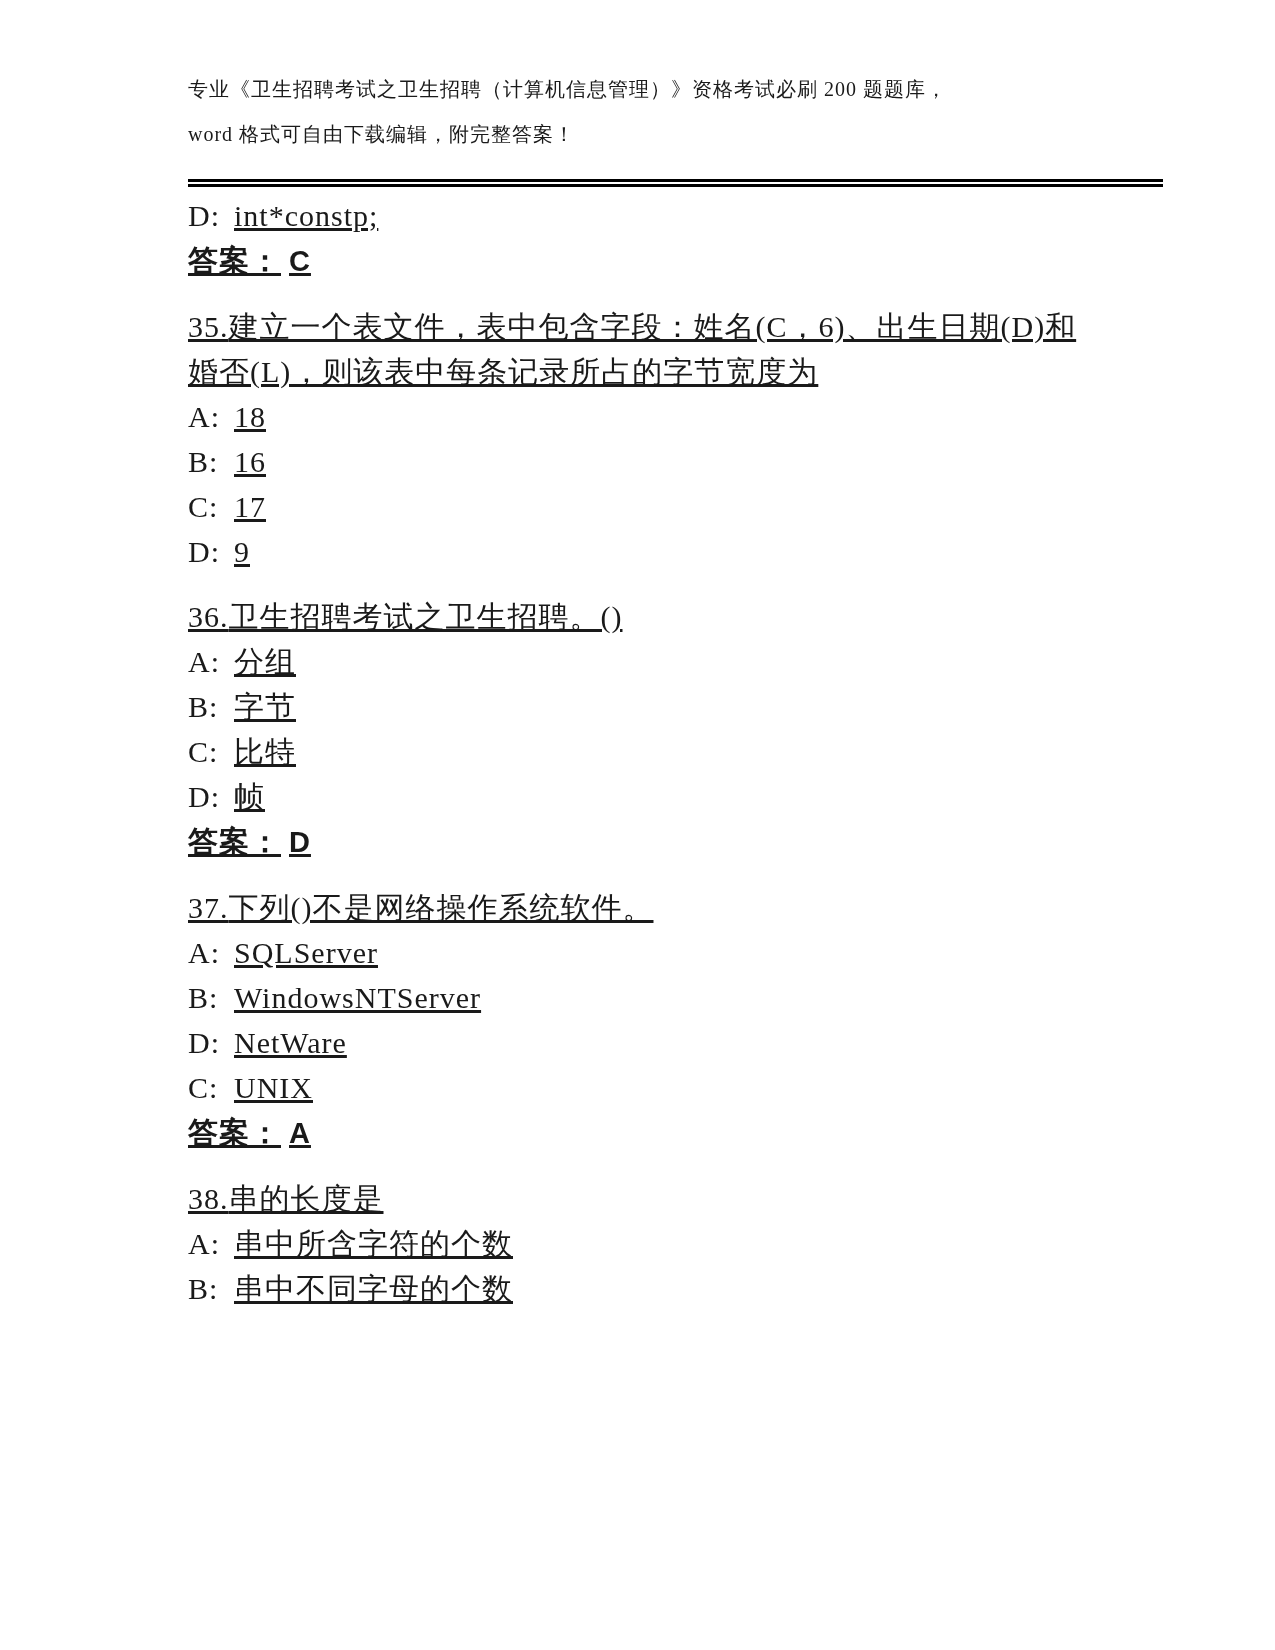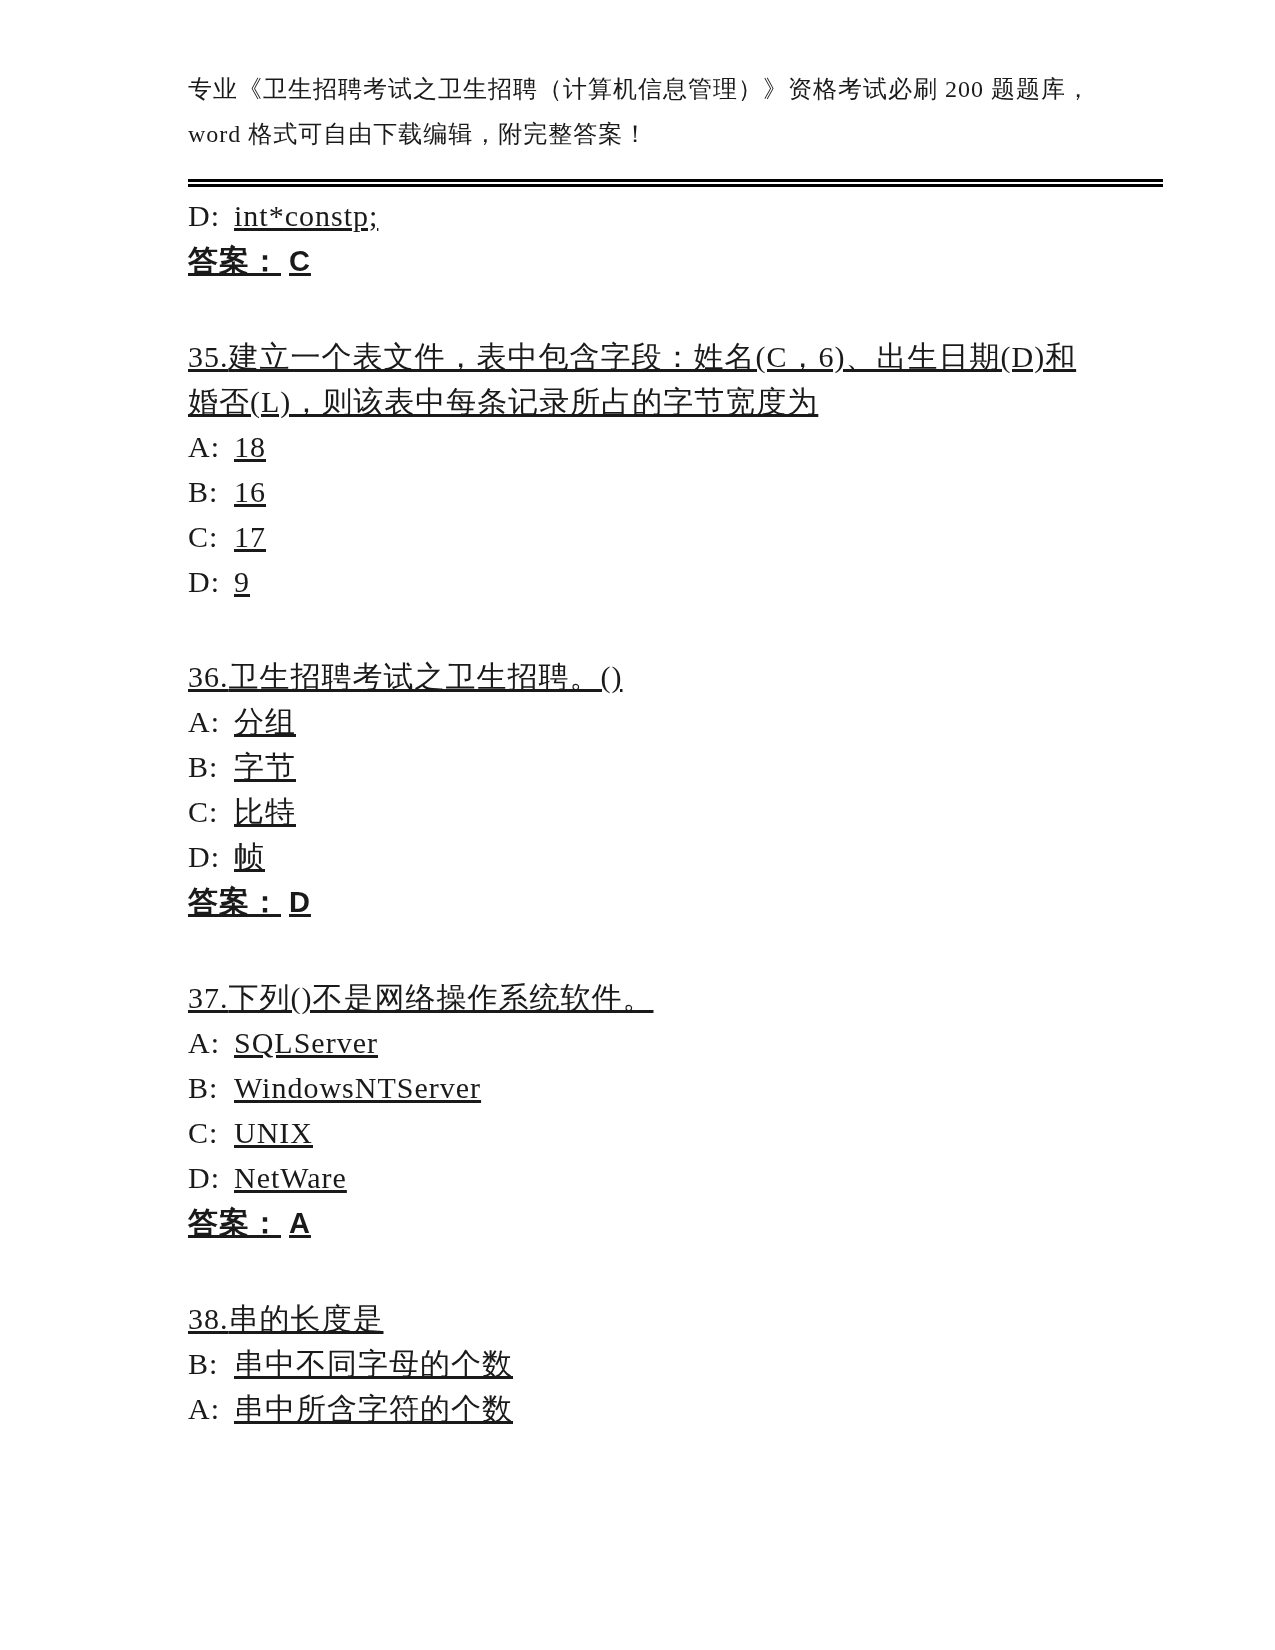"专业《卫生招聘考试之卫生招聘（计算机信息管理）》资格考试必刷 200 题题库，" .header-line { font-size: 24px -> 20px }
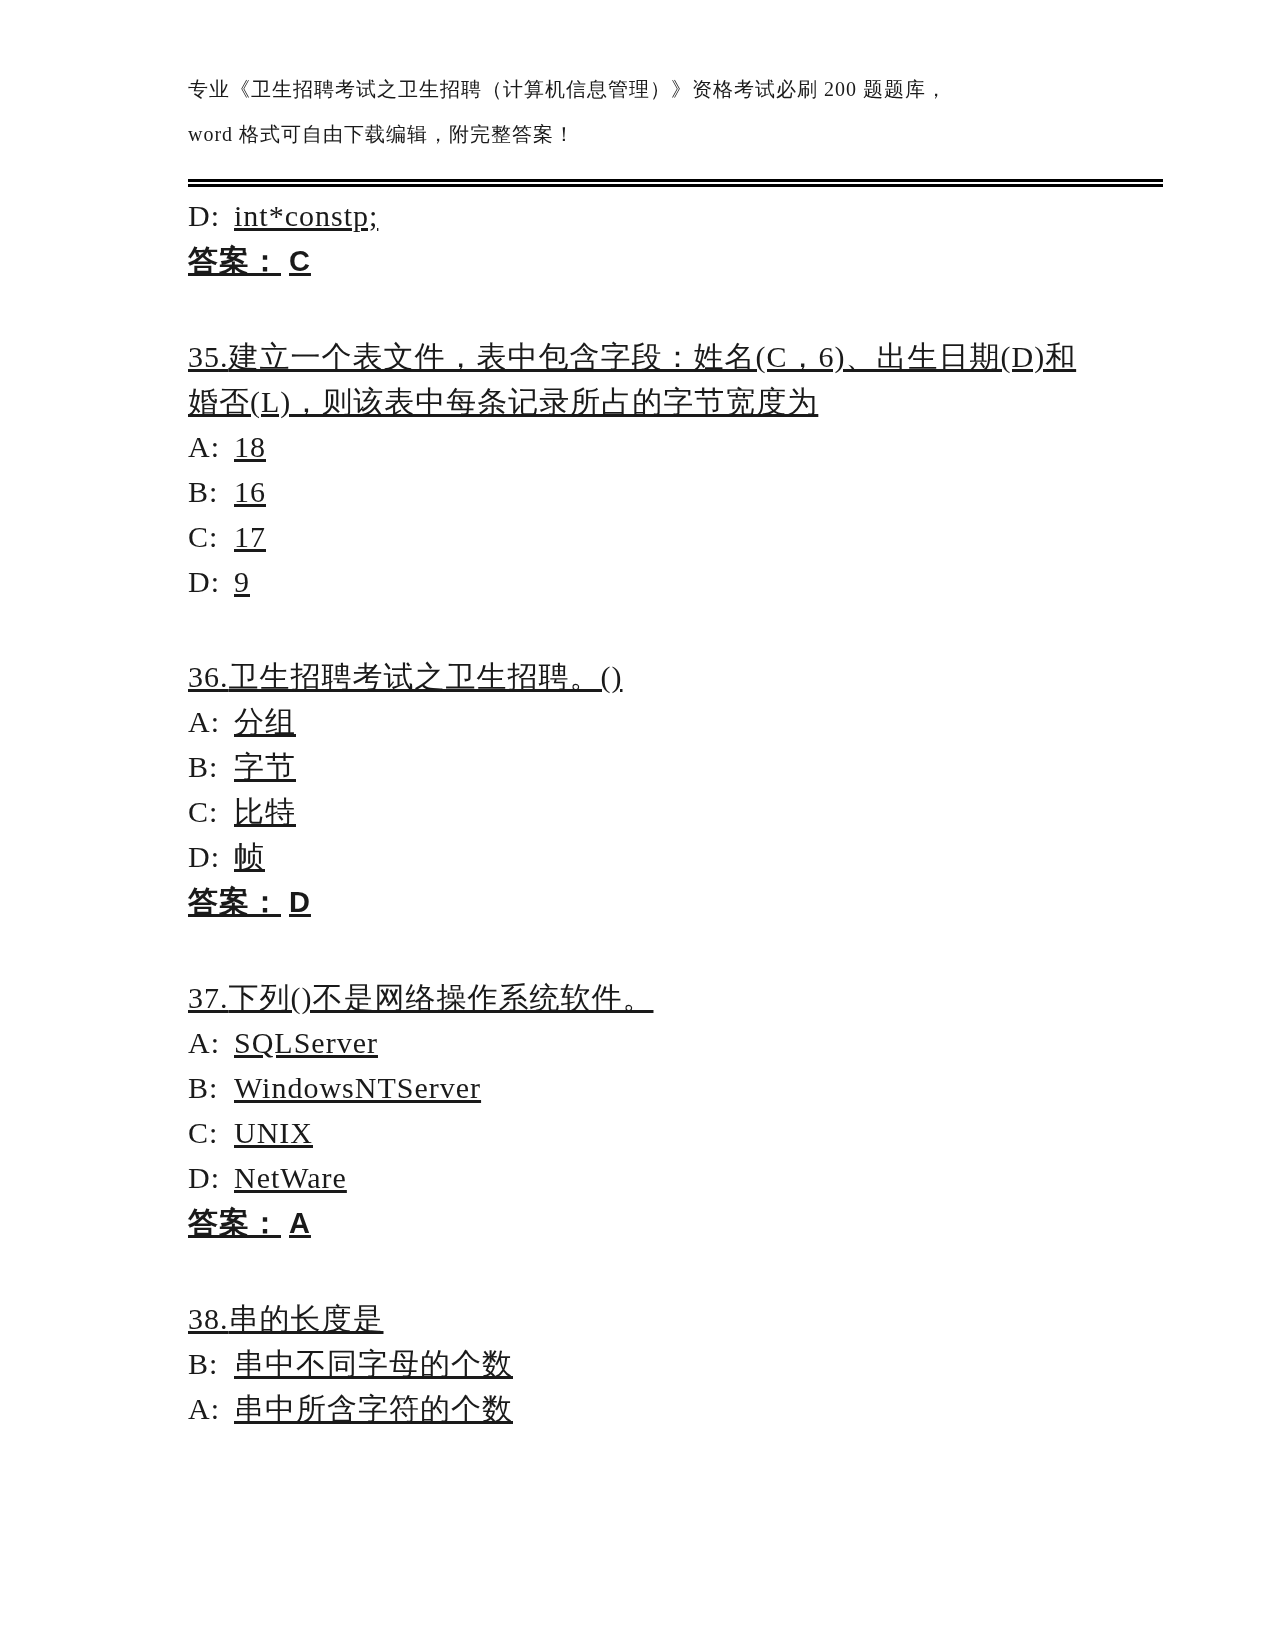"35.建立一个表文件，表中包含字段：姓名(C，6)、出生日期(D)和婚否(L)，" .q-block { margin-top: 50px -> 20px }
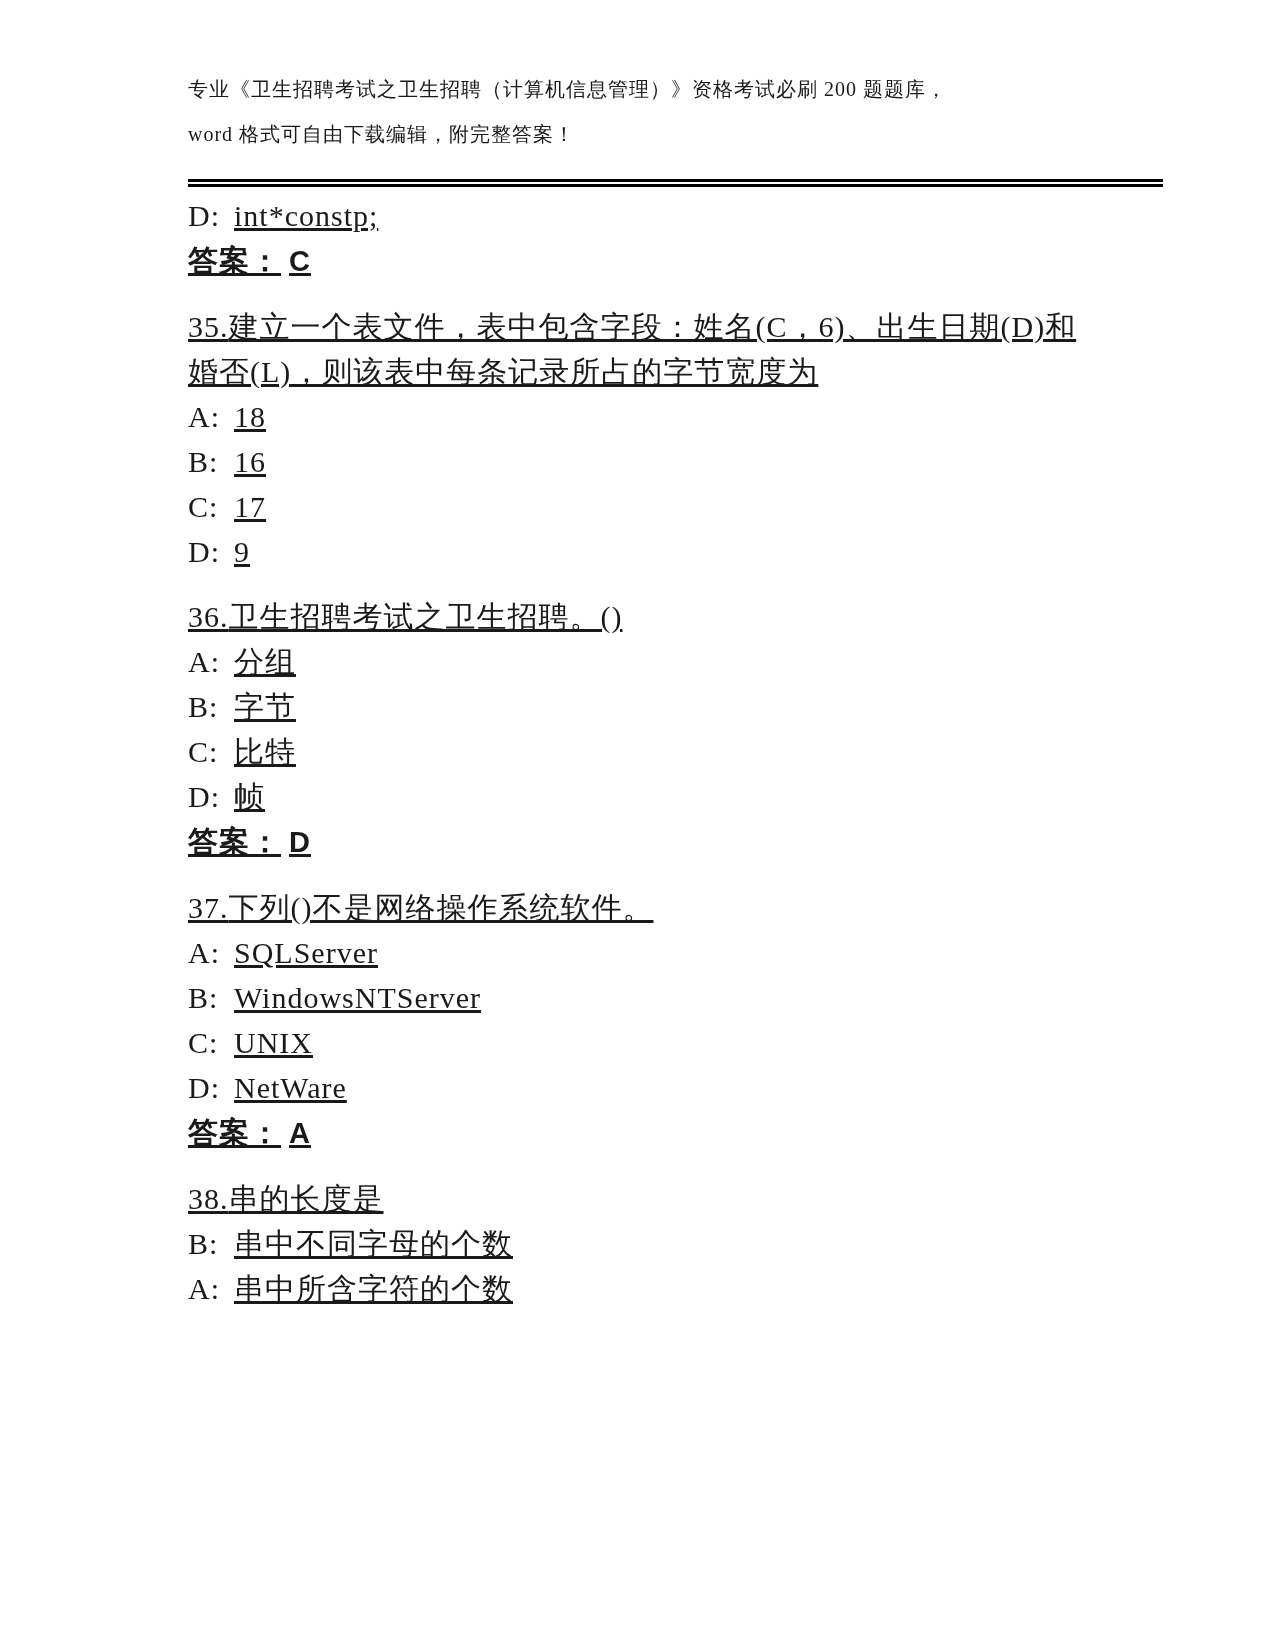"C: UNIX" div.line { order: before "D: NetWare" -> after "D: NetWare" }
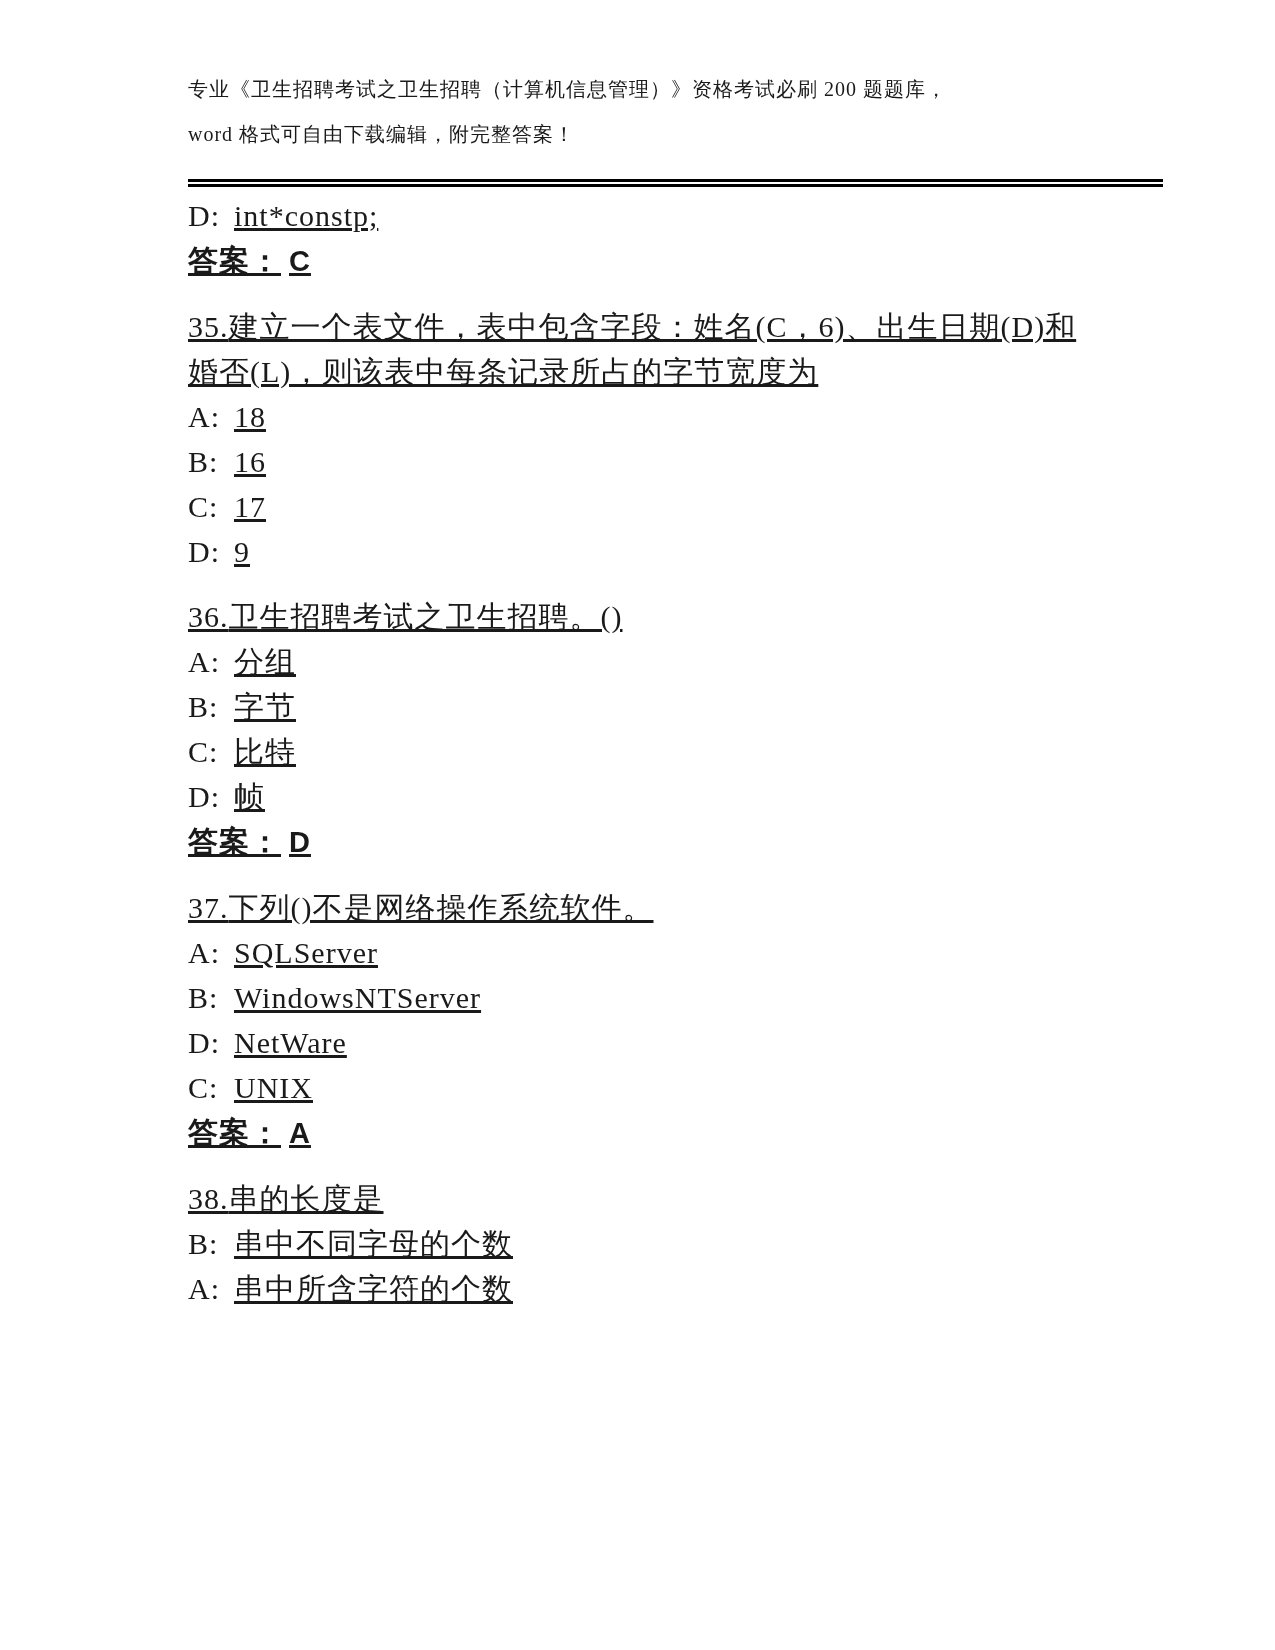"B: 串中不同字母的个数" div.line { order: before "A: 串中所含字符的个数" -> after "A: 串中所含字符的个数" }
